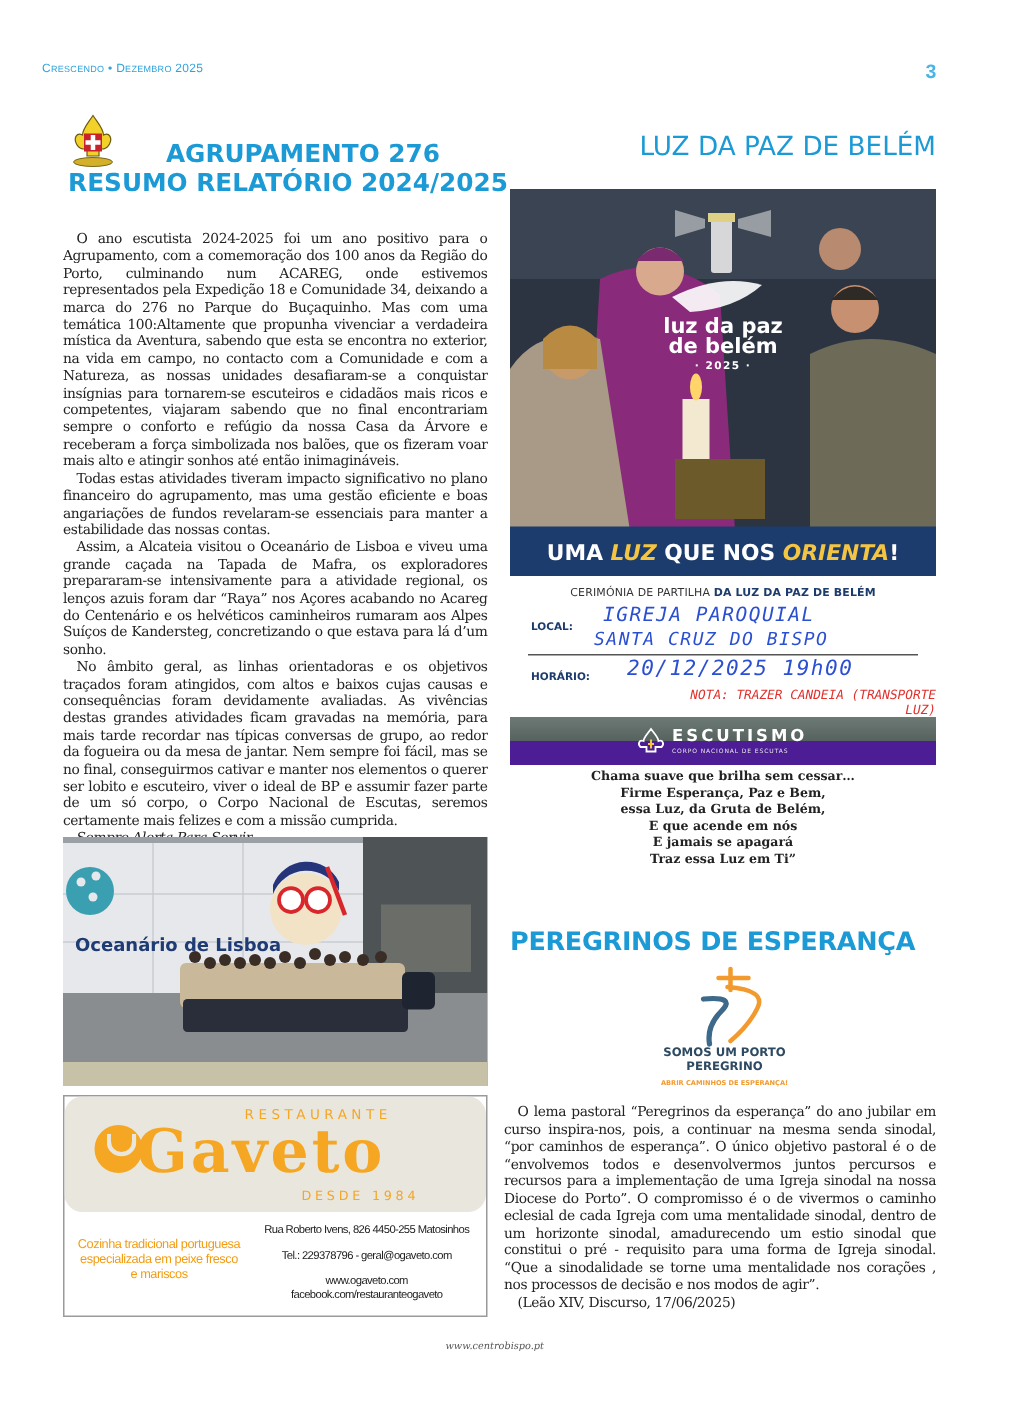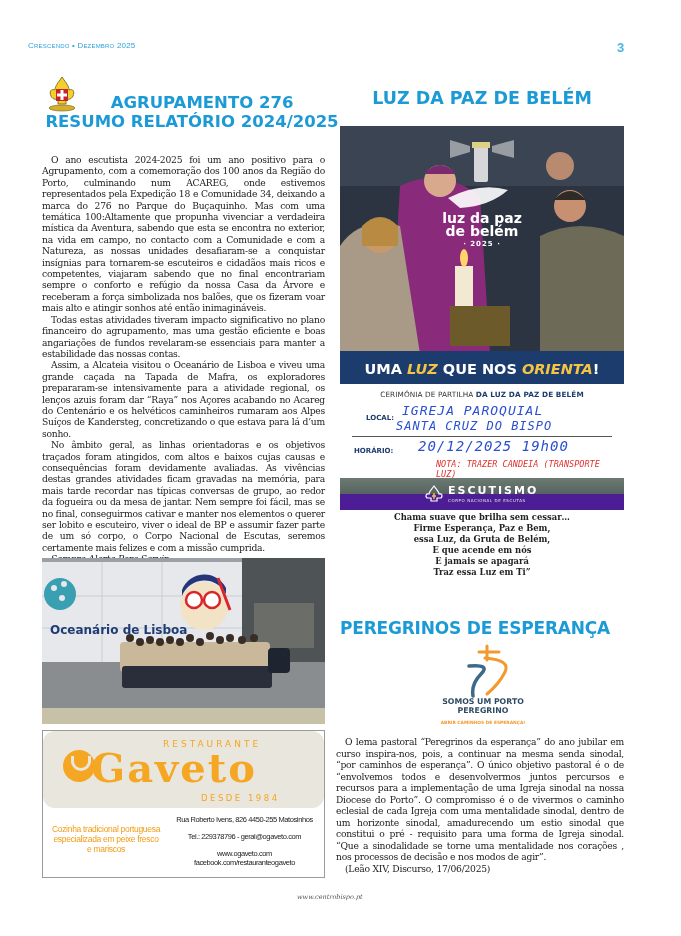"LUZ DA PAZ DE BELÉM" .title-right { font-weight: bold -> normal; text-align: center -> right }
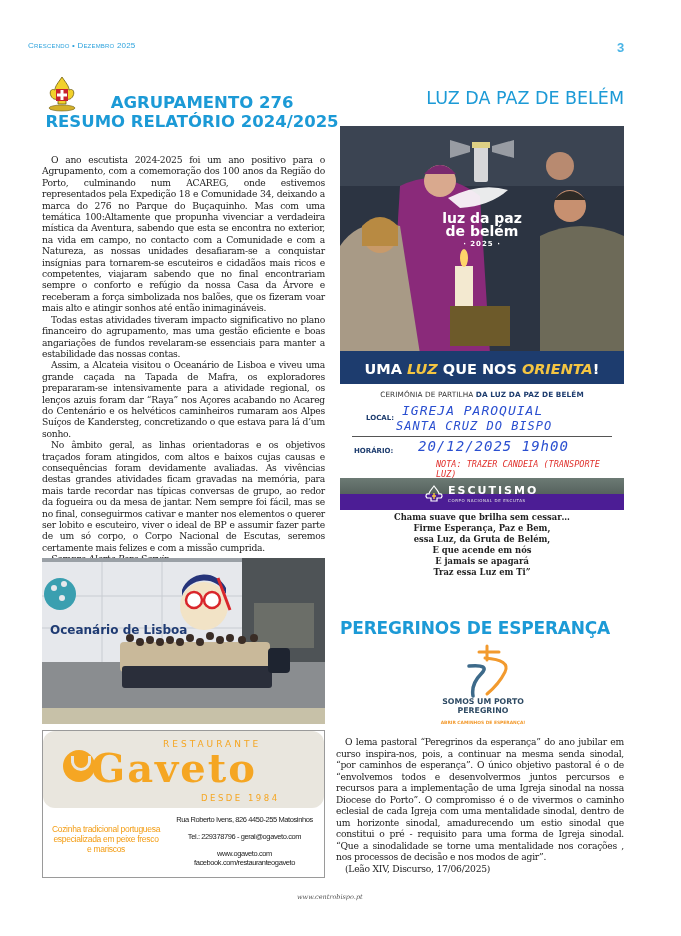"LOCAL:" div.poster-label { left: 26px -> 14px }
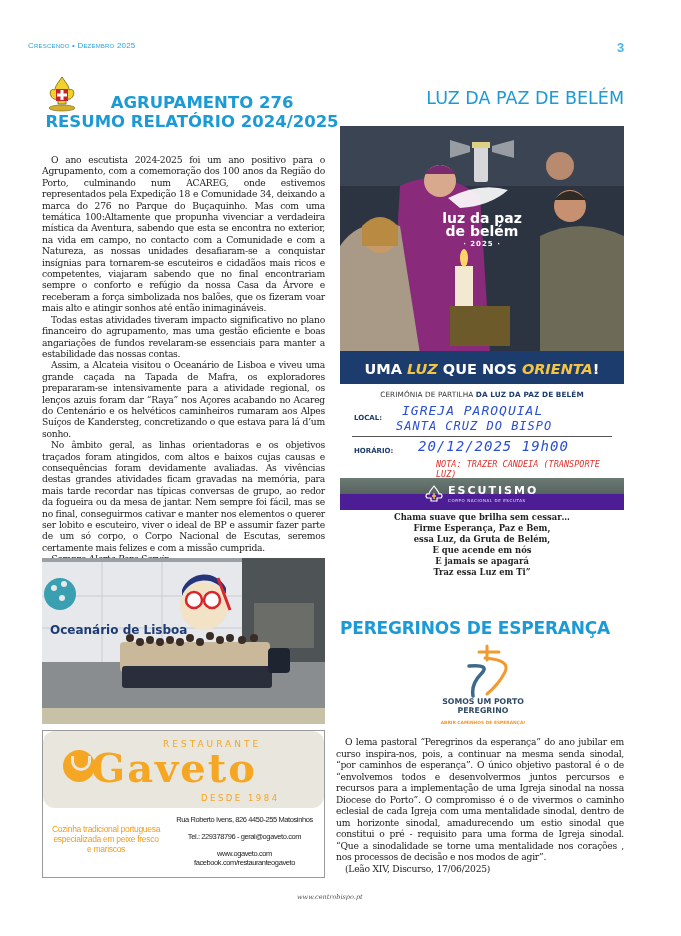"IGREJA PAROQUIAL" .hand { text-align: none -> right }
